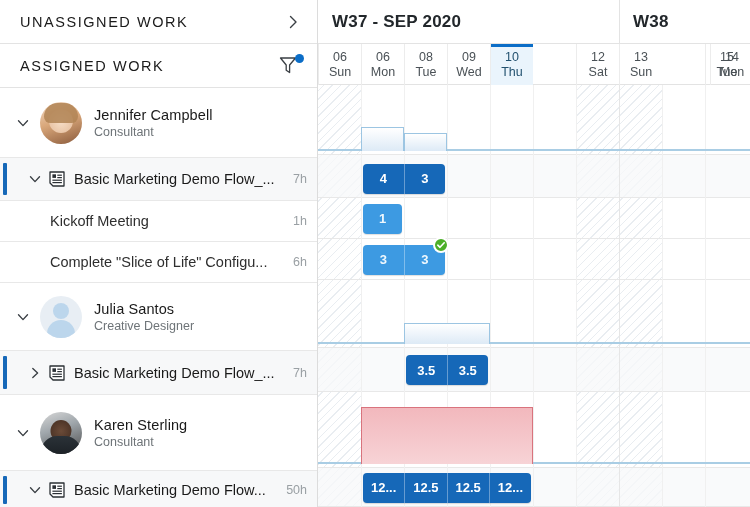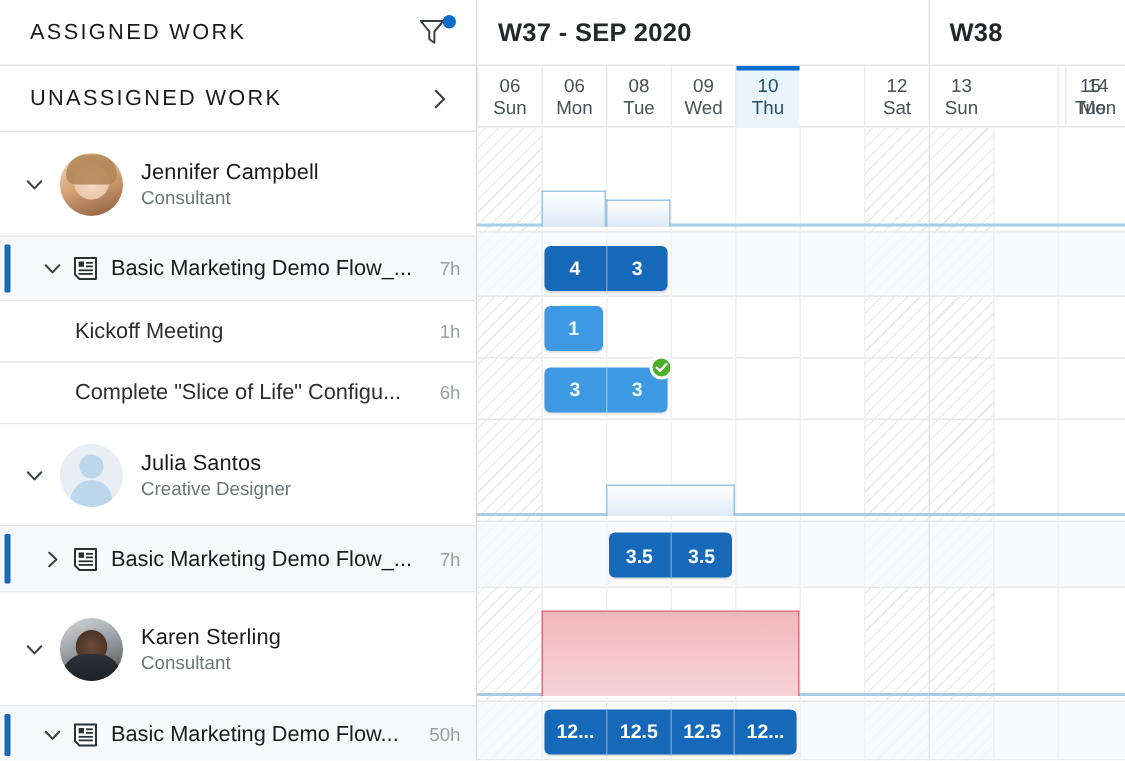"ASSIGNED WORK" div.panel-head { order: before "UNASSIGNED WORK" -> after "UNASSIGNED WORK" }
